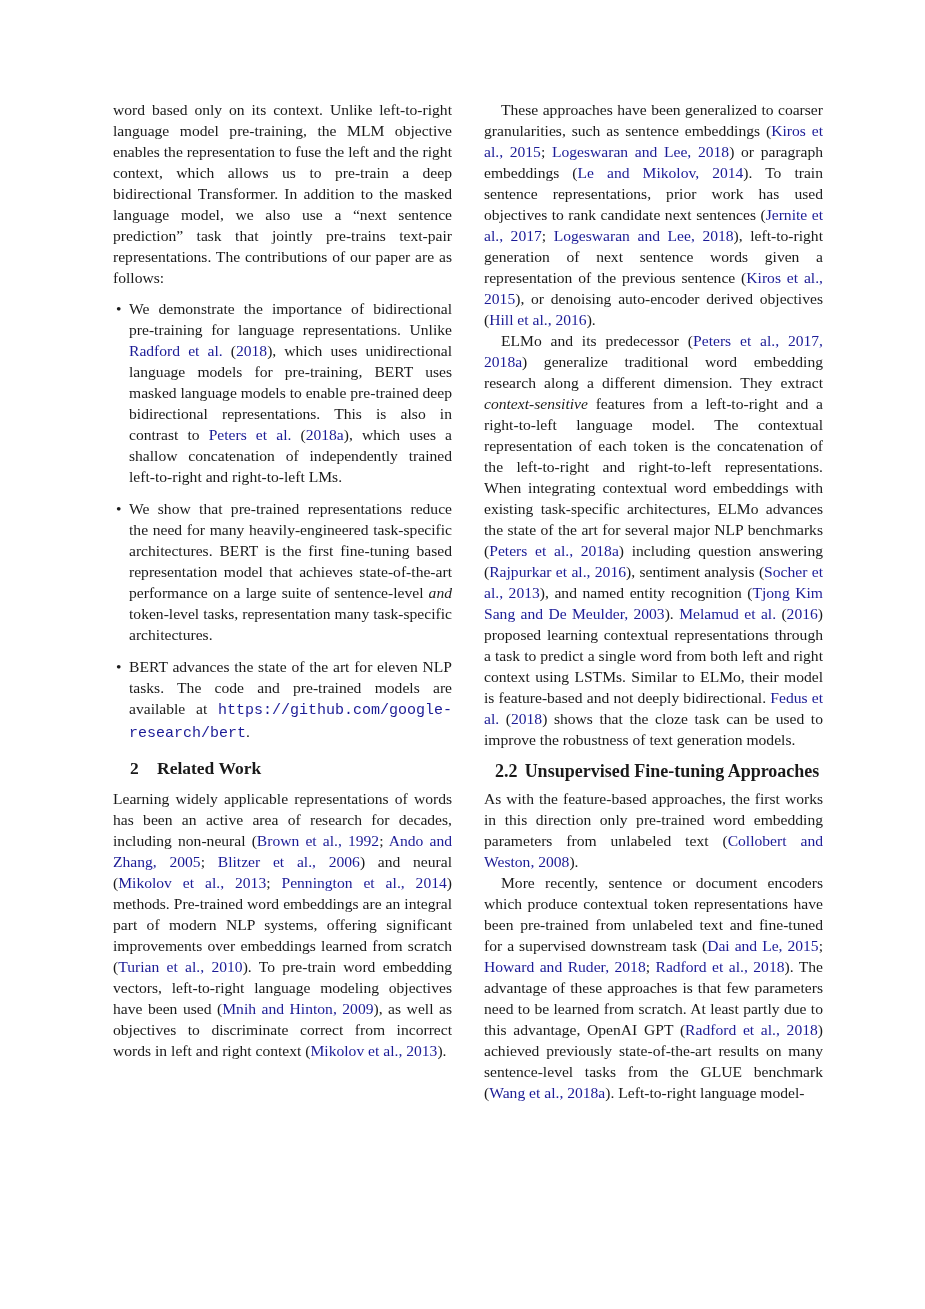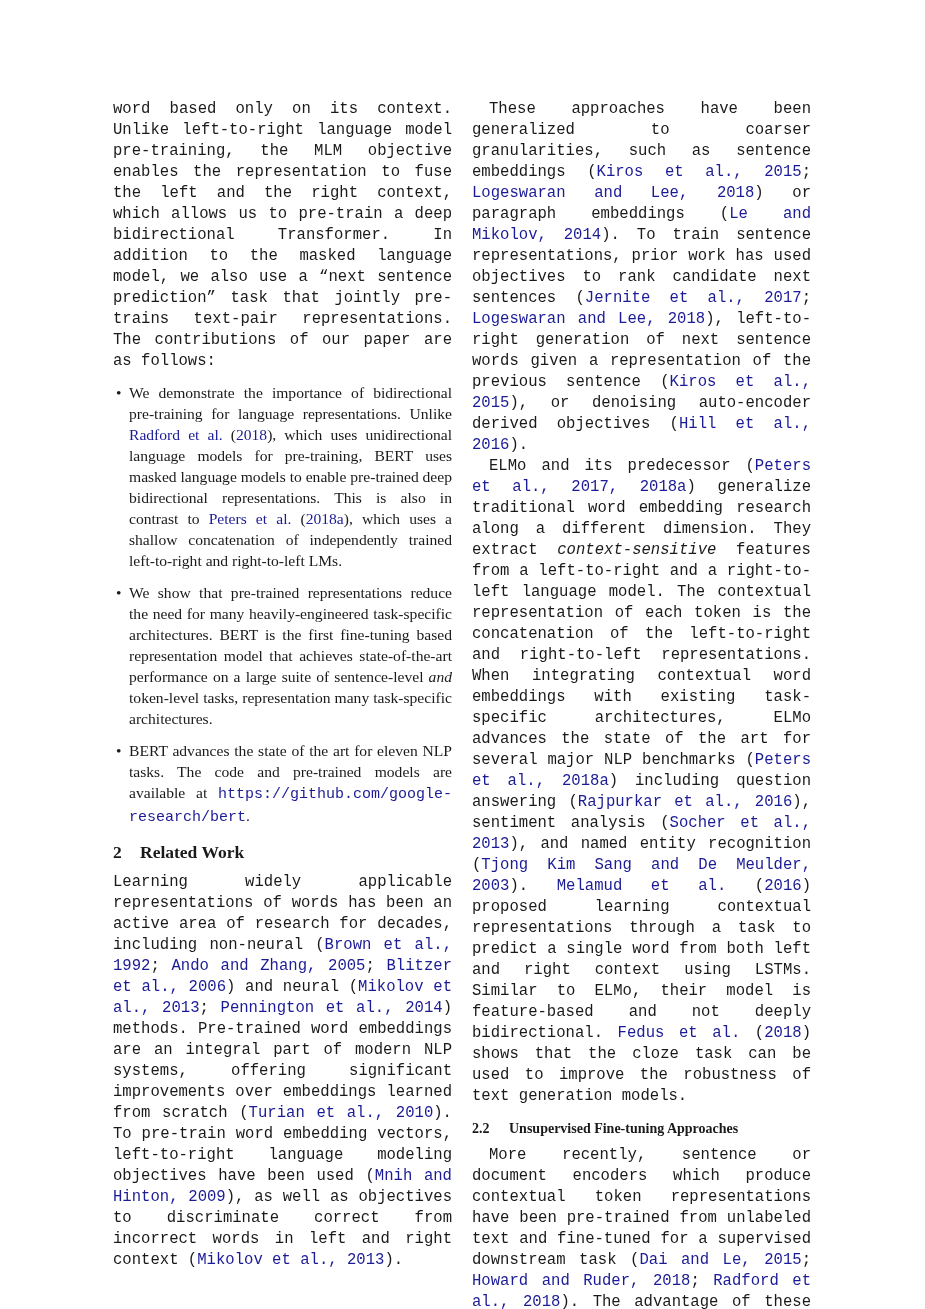"word based only on its" p { font-family: Liberation Mono, monospace -> none }
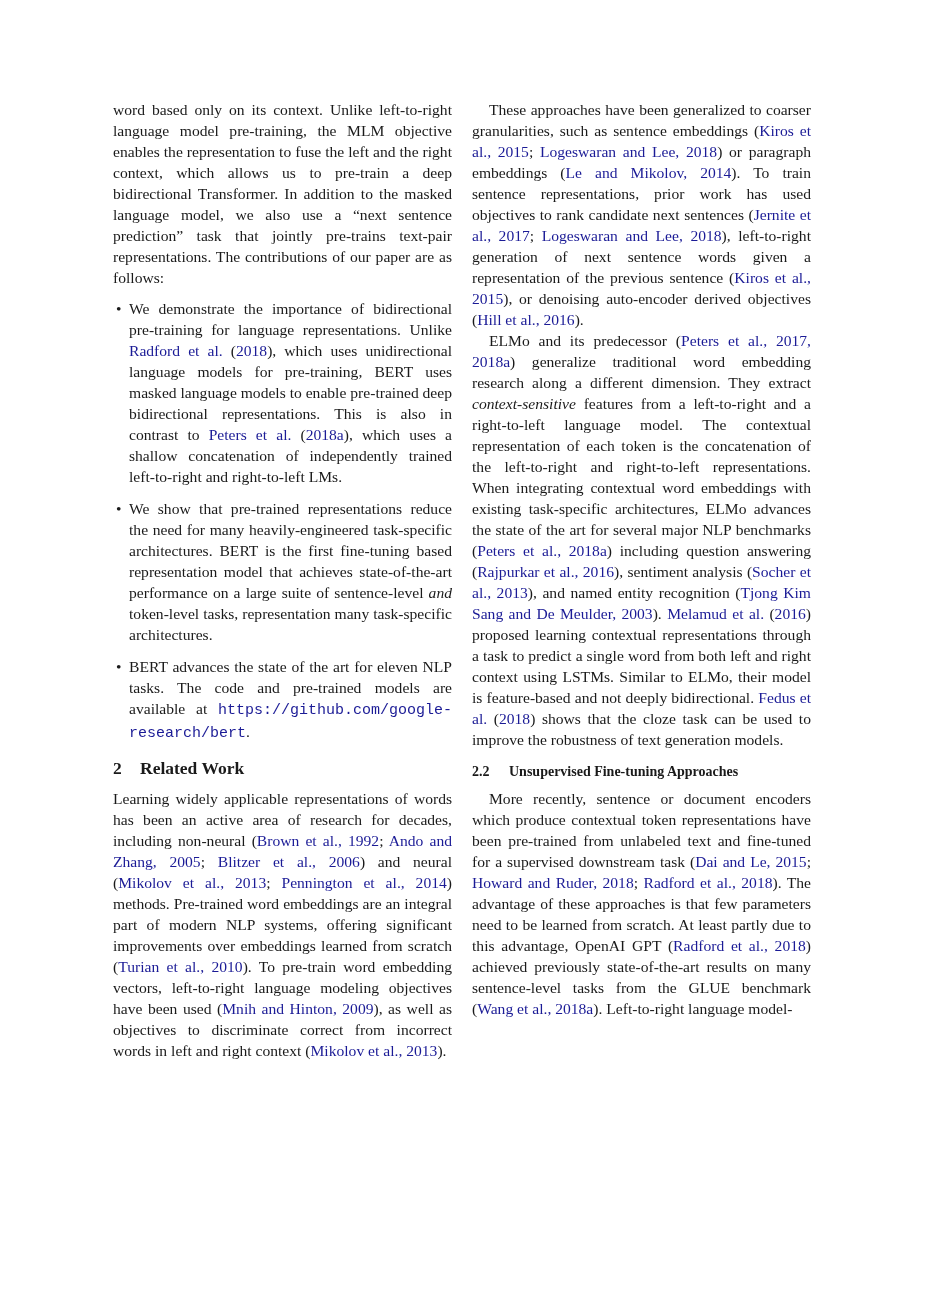"These approaches have been generalized" .col-right { left: 472px -> 484px }
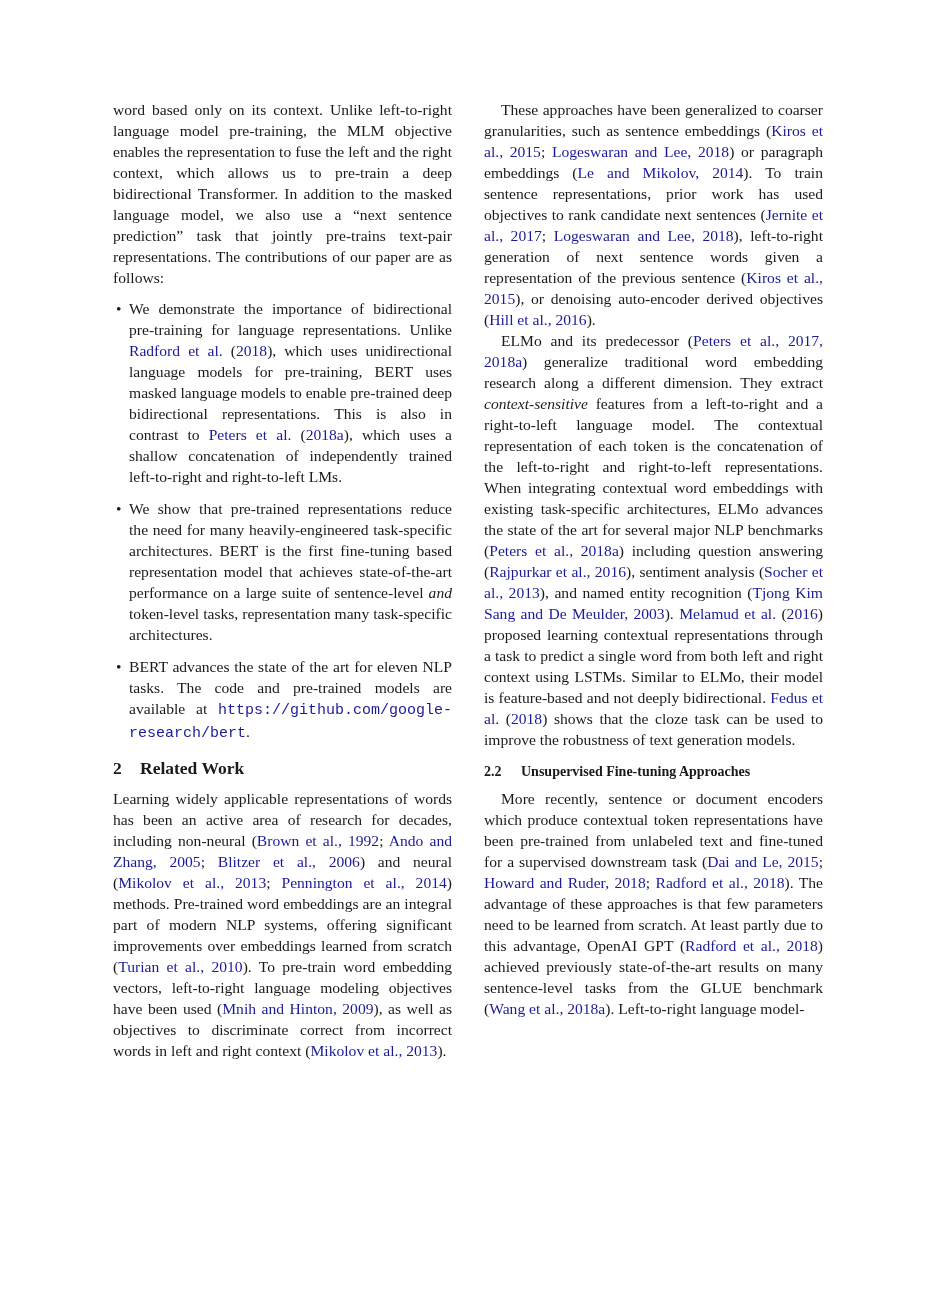"2 Related Work" h2.section { margin: 13px 0 9px 0 -> 13px 0 9px 17px }
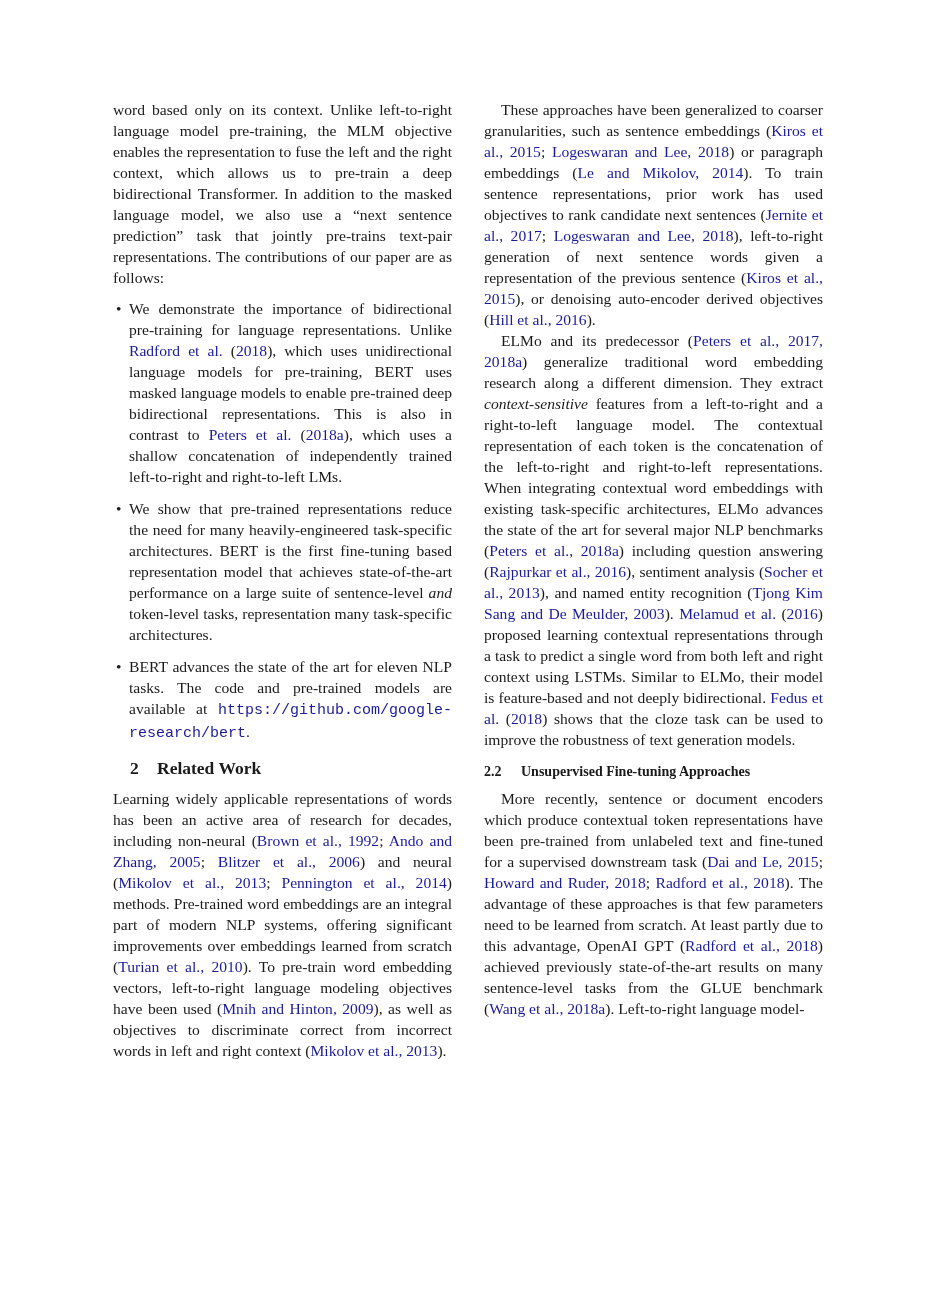"2.2 Unsupervised Fine-tuning Approaches" h3.subsection { font-size: 14px -> 18px; text-align: none -> center }
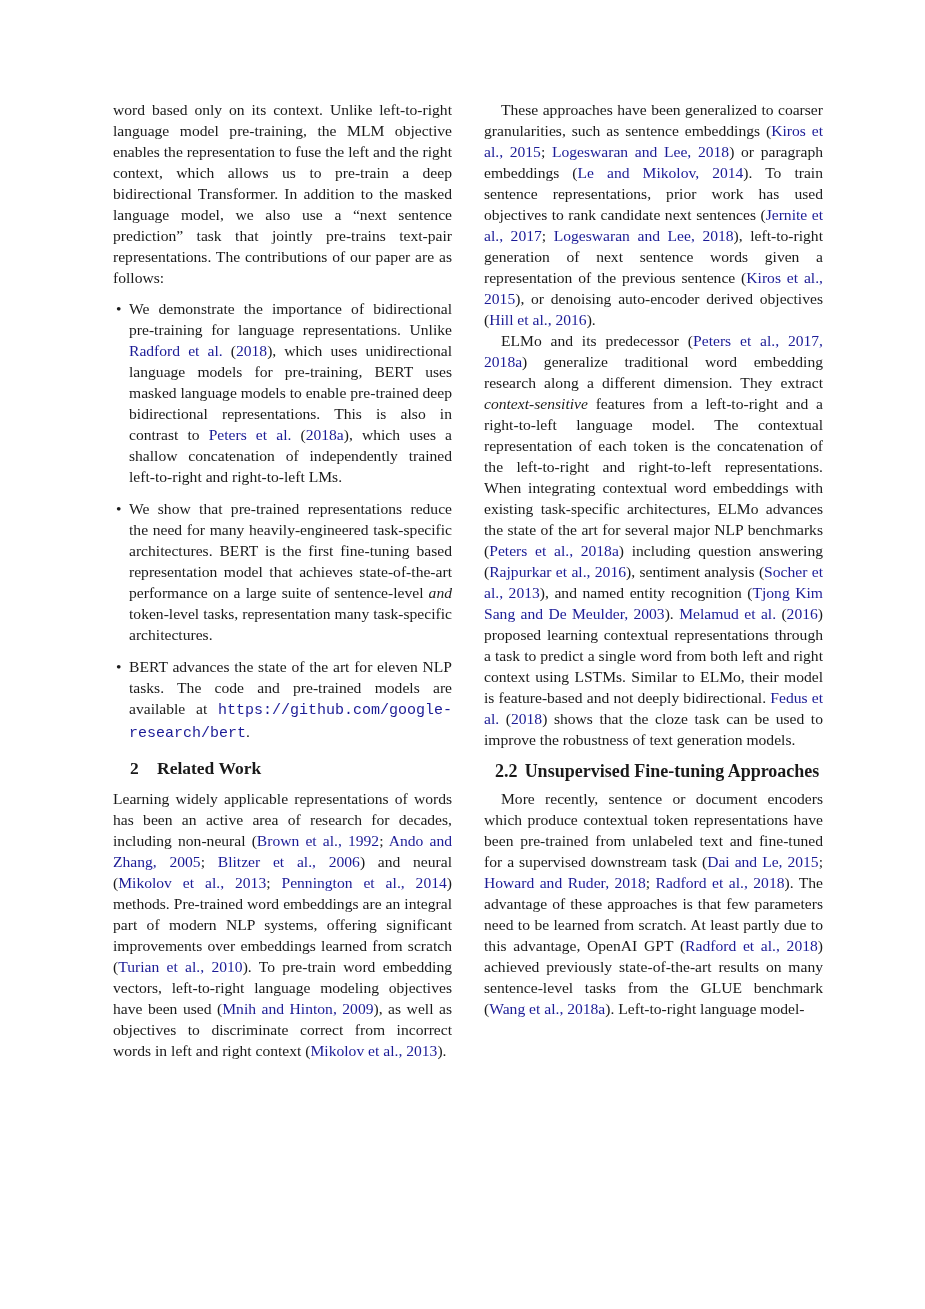"As with the feature-based approaches," p { html: none -> <p><span>As with the feature-based approaches, the first works in this direction only pre-trained word embedding parameters from unlabeled text (</span><a>Collobert and Weston, 2008</a><span>).</span></p> }
